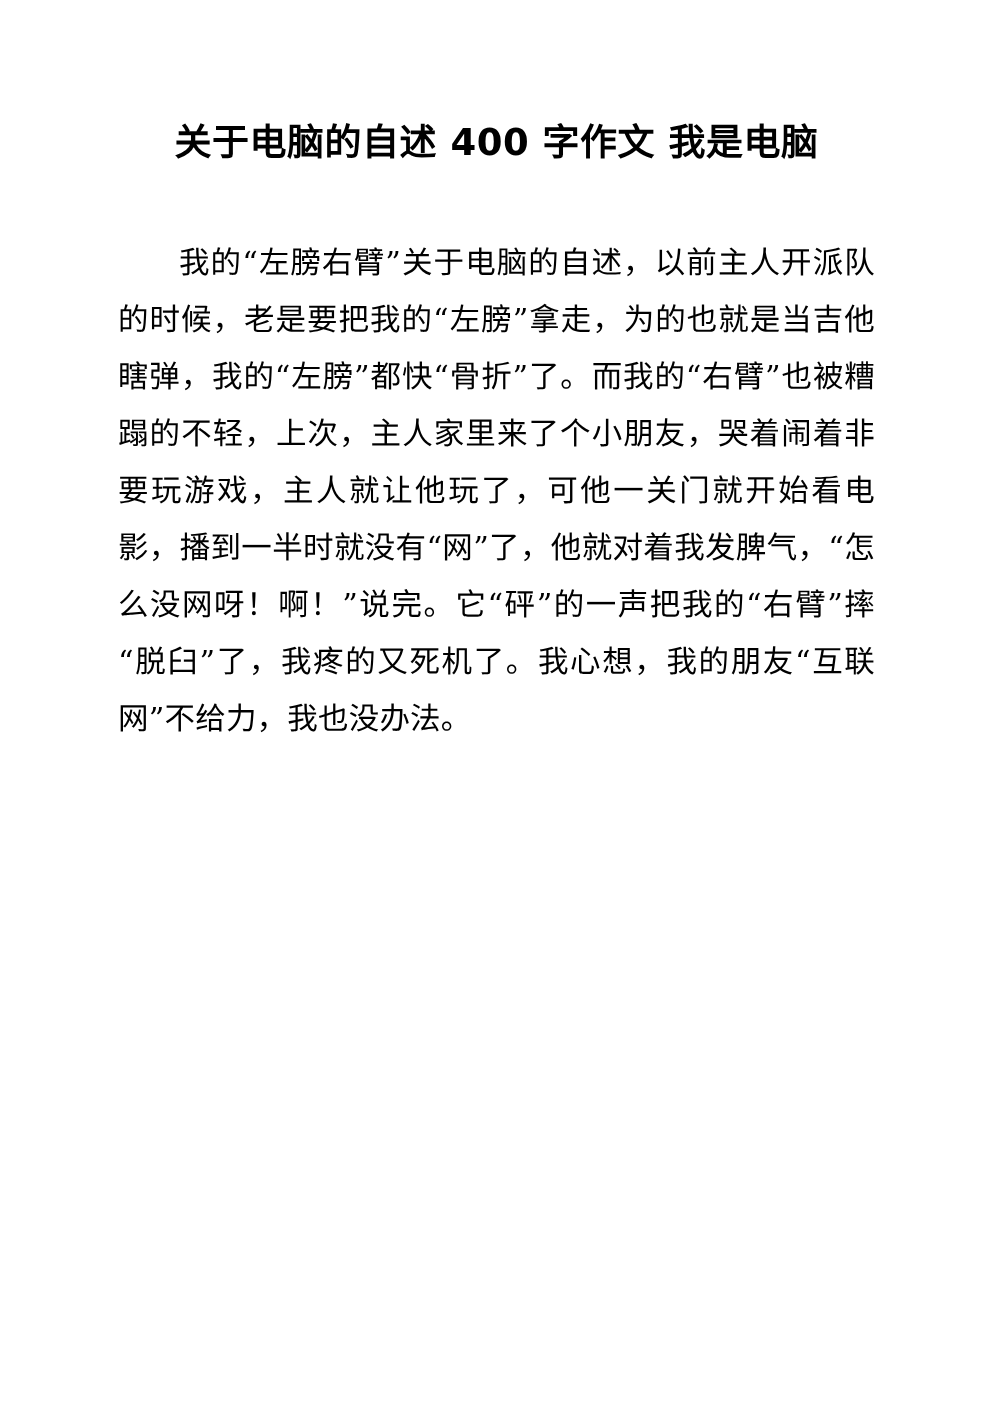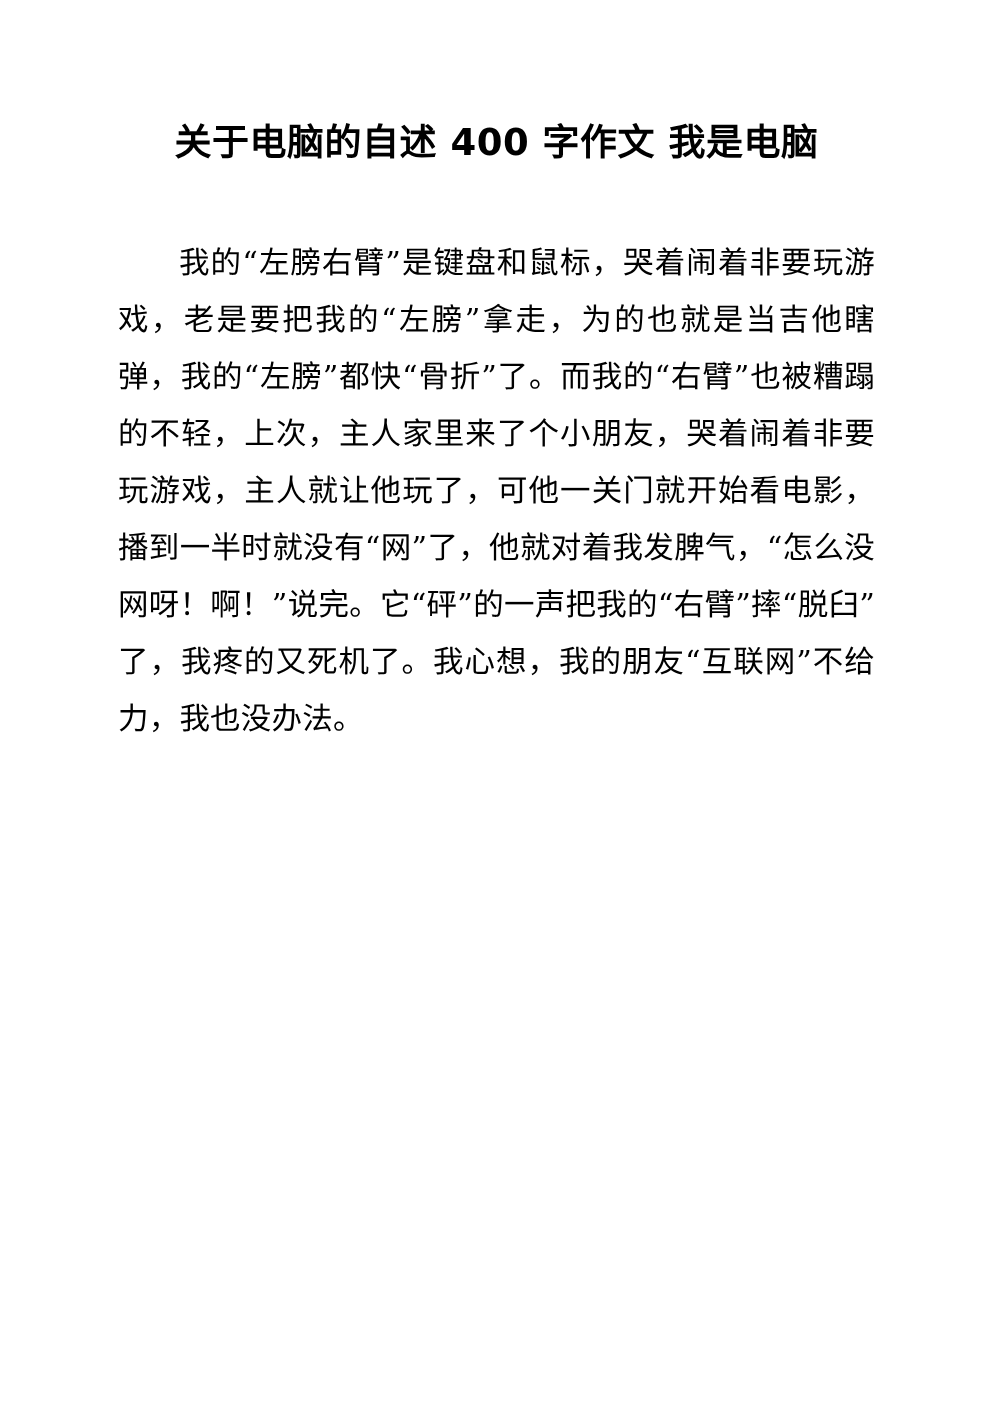"我的“左膀右臂”是键盘和鼠标，哭着闹着非要玩游戏，老是要把我的“左膀”拿走，为的" p.para { text: 是键盘和鼠标，哭着闹着非要玩游戏 -> 关于电脑的自述，以前主人开派队的时候 }
